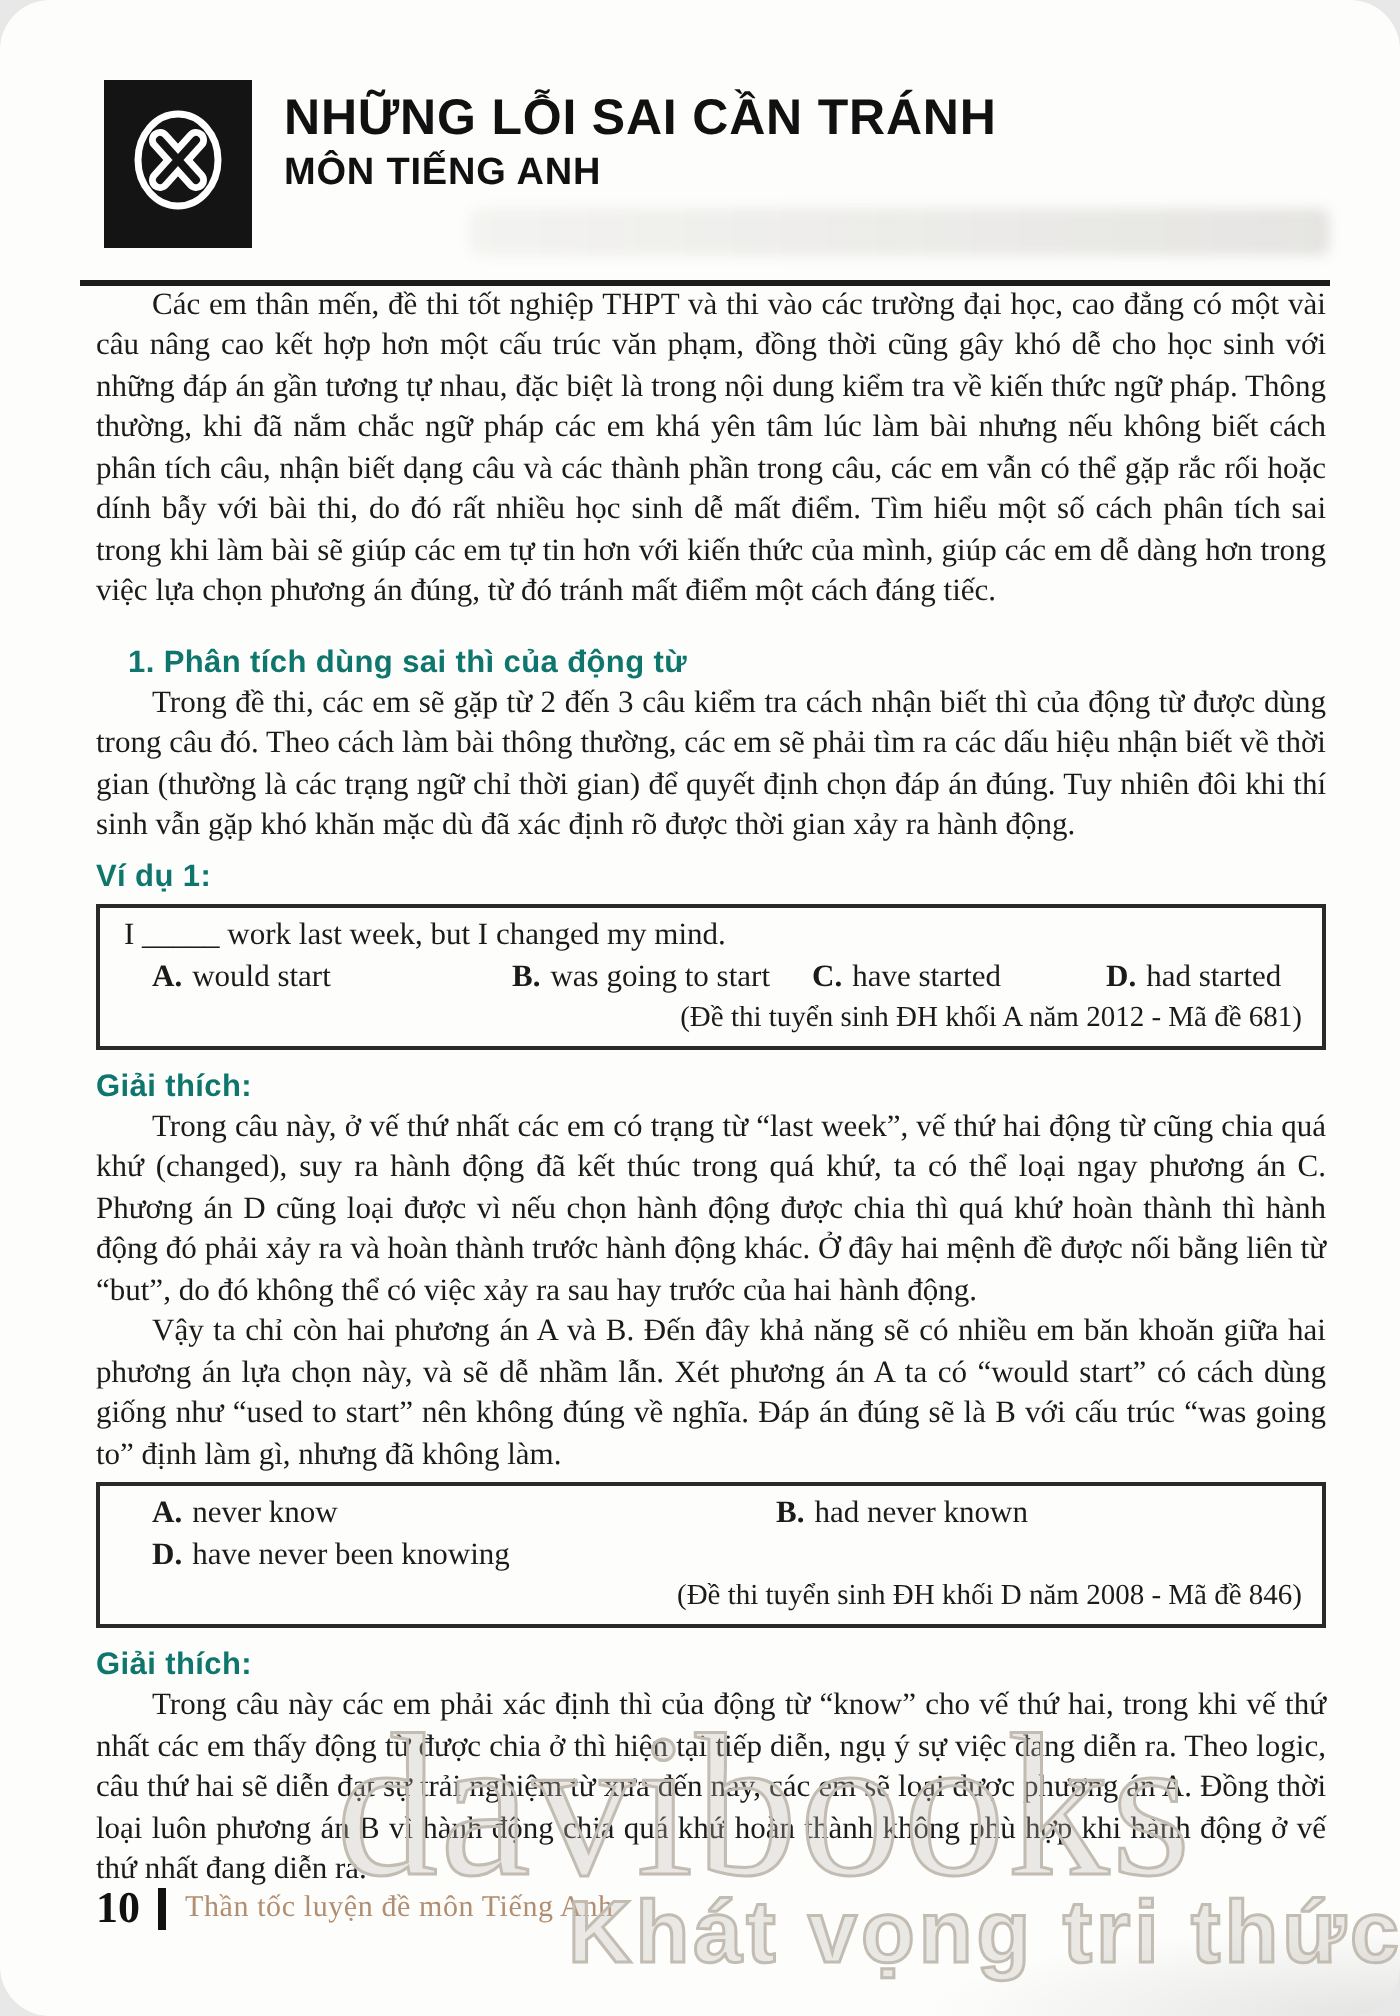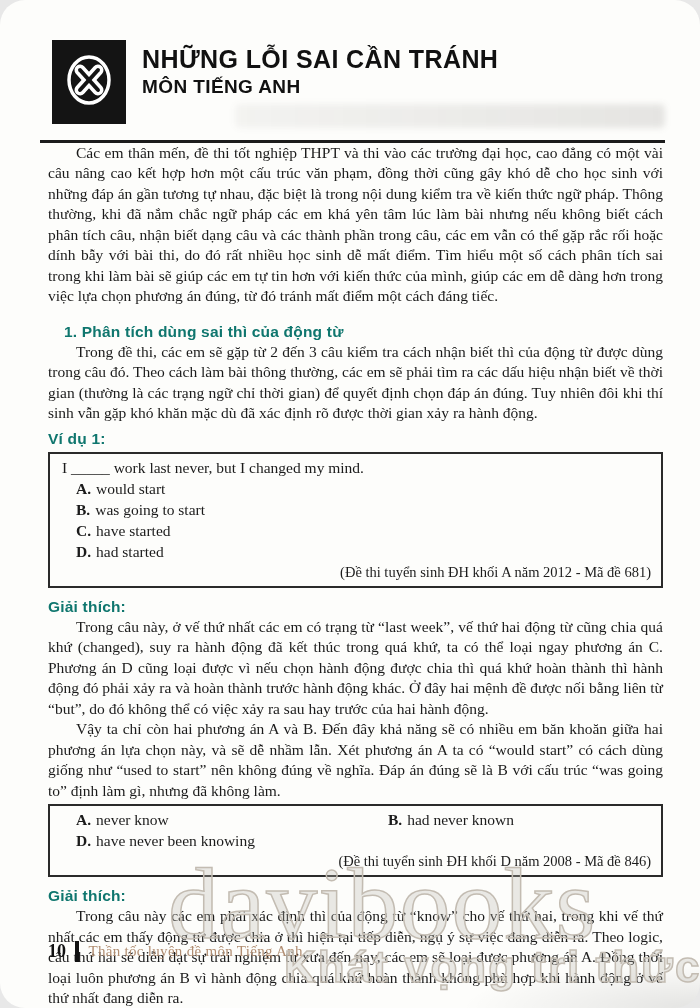"I _____ work last never," div.q { text: never -> week }
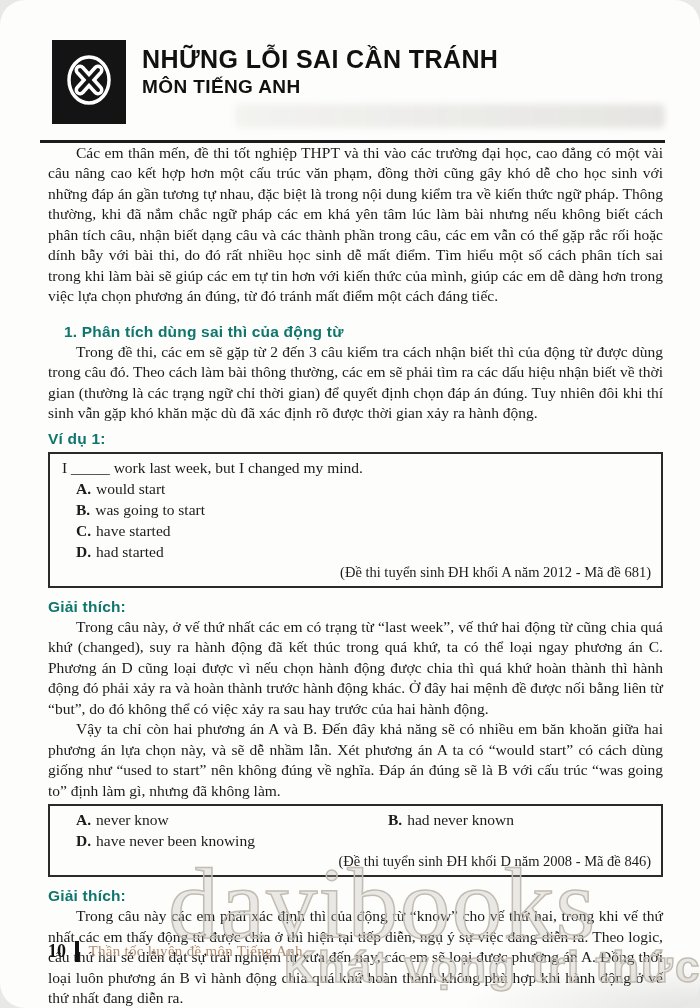"A. would start" .opts1 { flex-direction: column -> none }
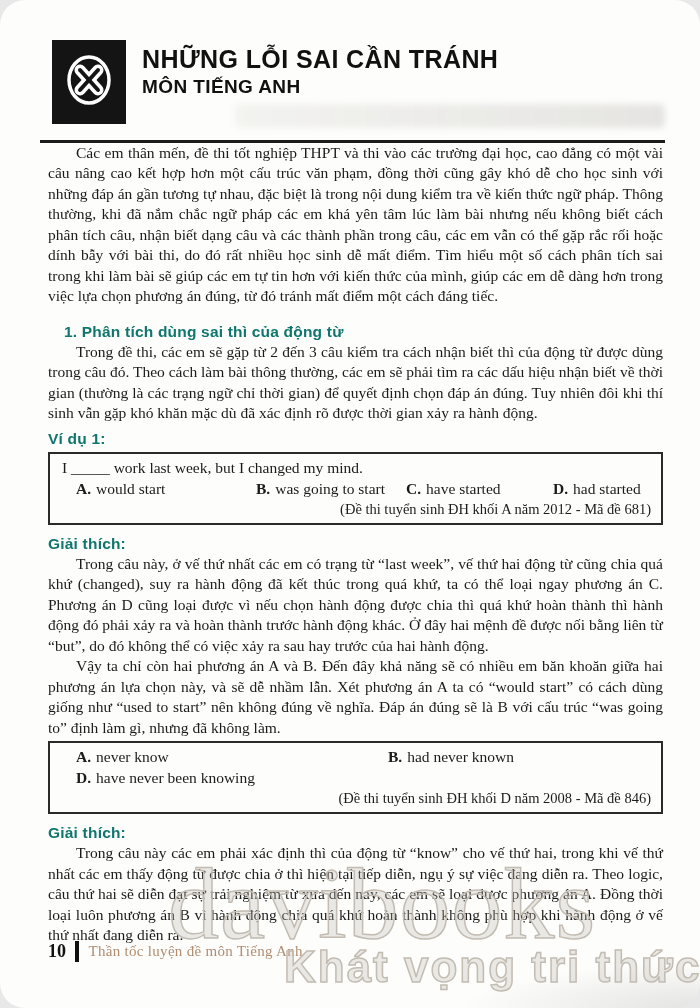"10" .pgnum { font-size: 18px -> 22px }
